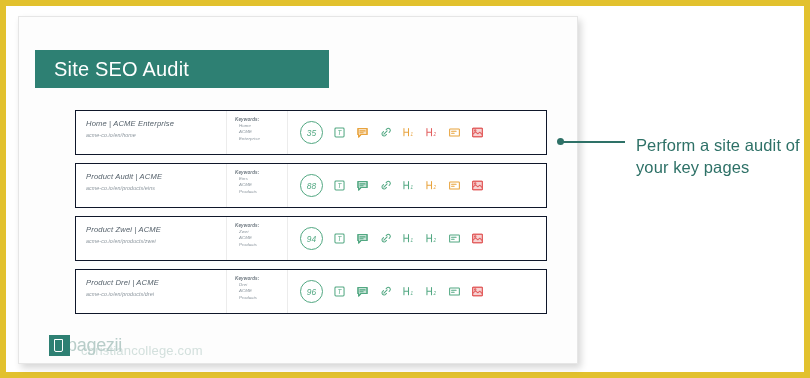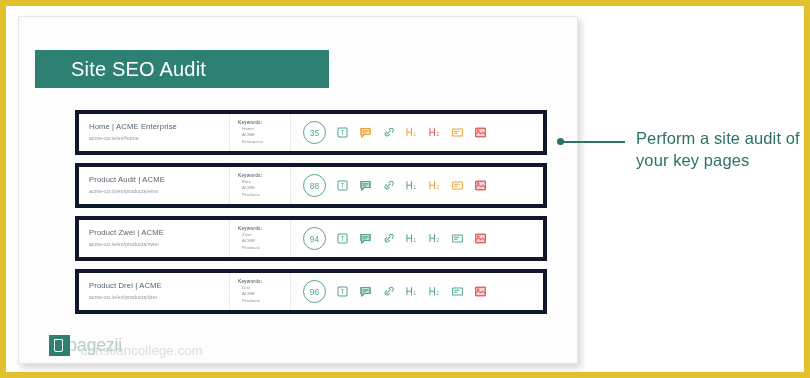"Site SEO Audit" #banner .title { padding-left: 36px -> 19px }
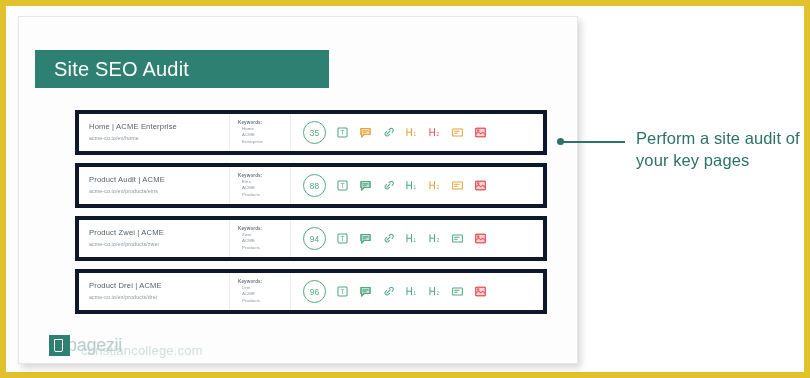"Home | ACME Enterprise" .row { border: 4px solid #0f172a -> 1px solid #0f172a; font-style: none -> italic }
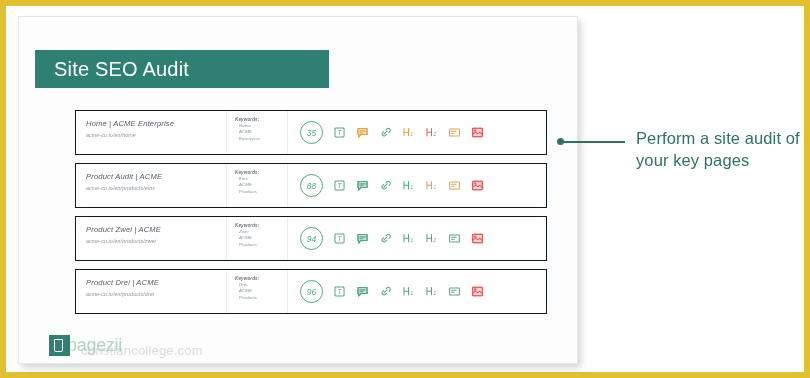"Perform a site audit of" #callout { top: 121px -> 128px }
